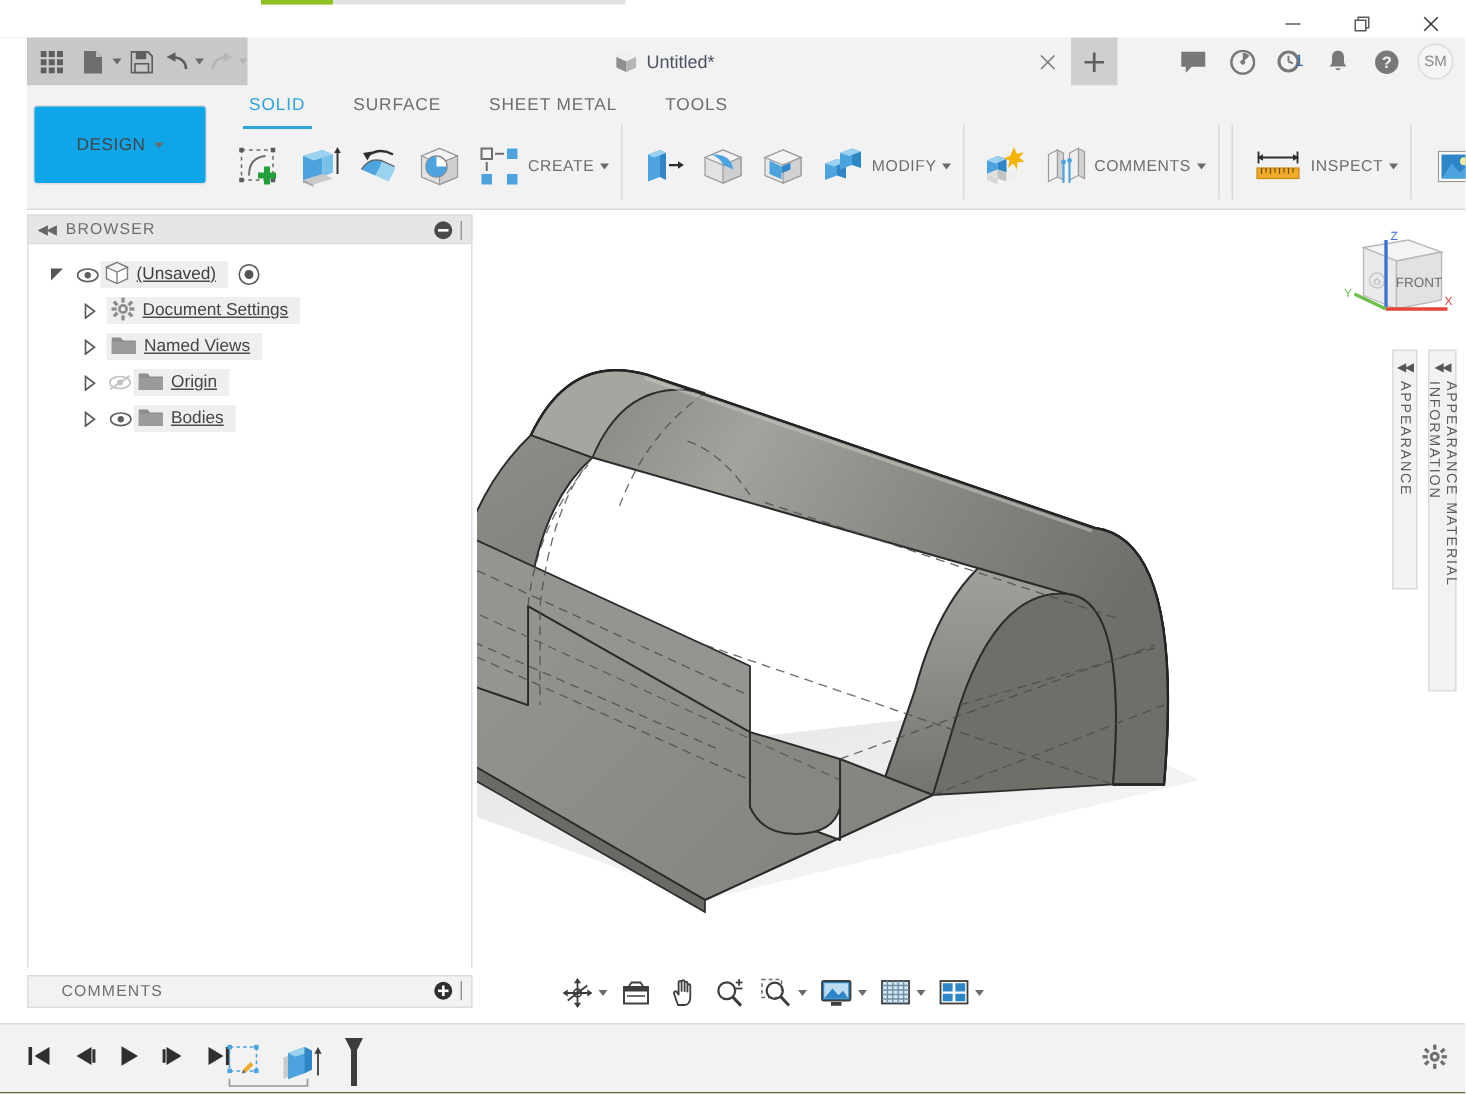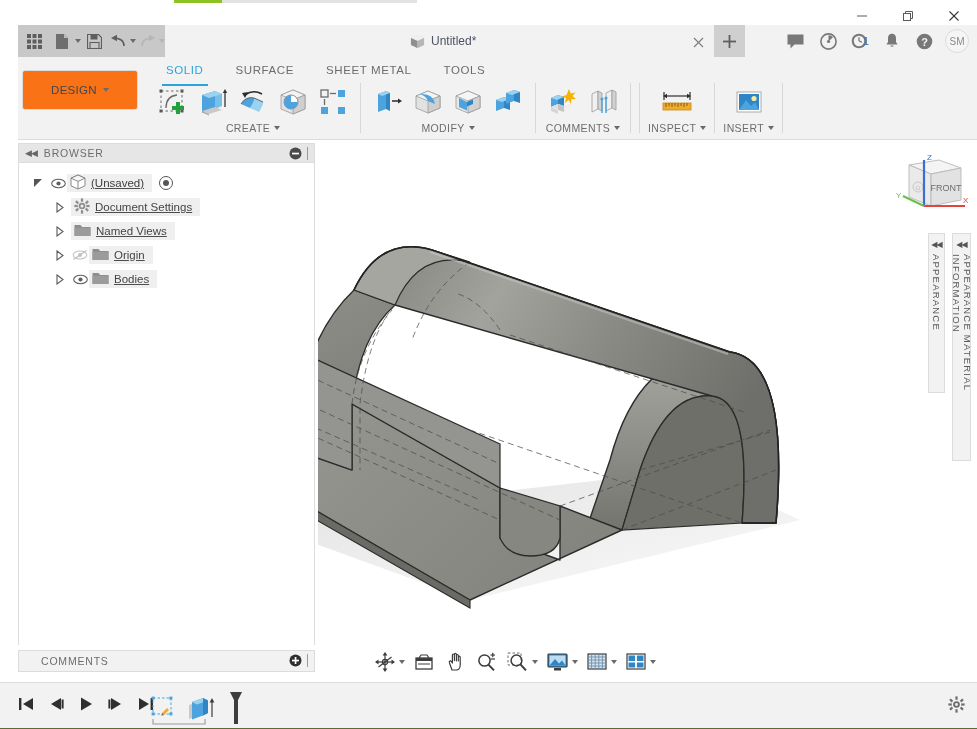"DESIGN" .designbox { background: #f97316 -> #0ea5e9; height: 40px -> 53px }
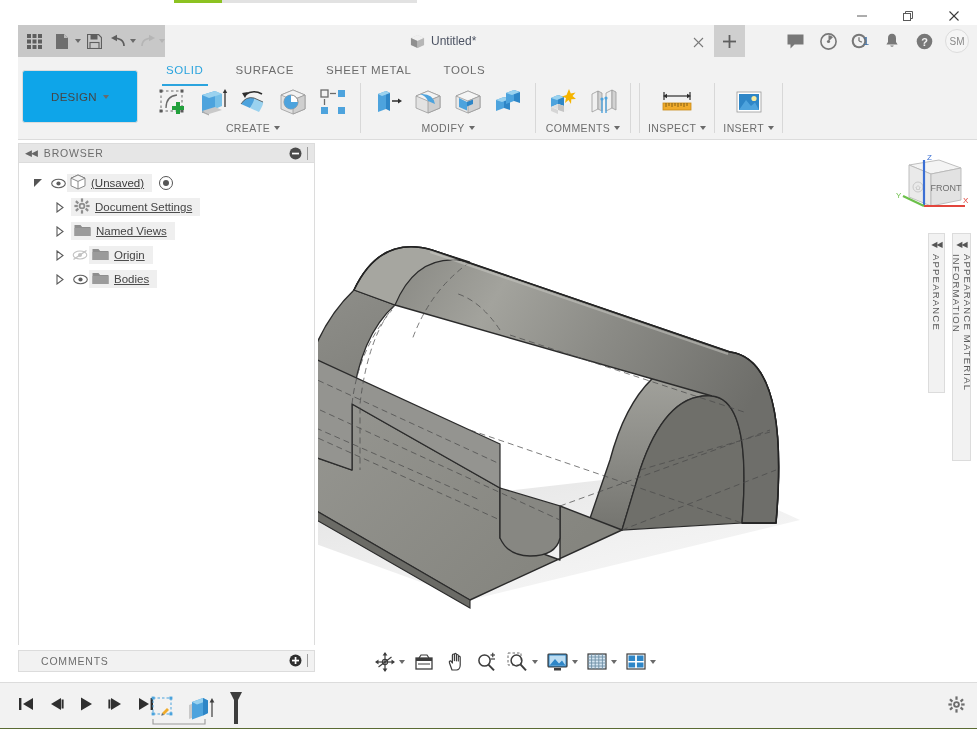"CREATE" .panel { flex-direction: column -> row }
